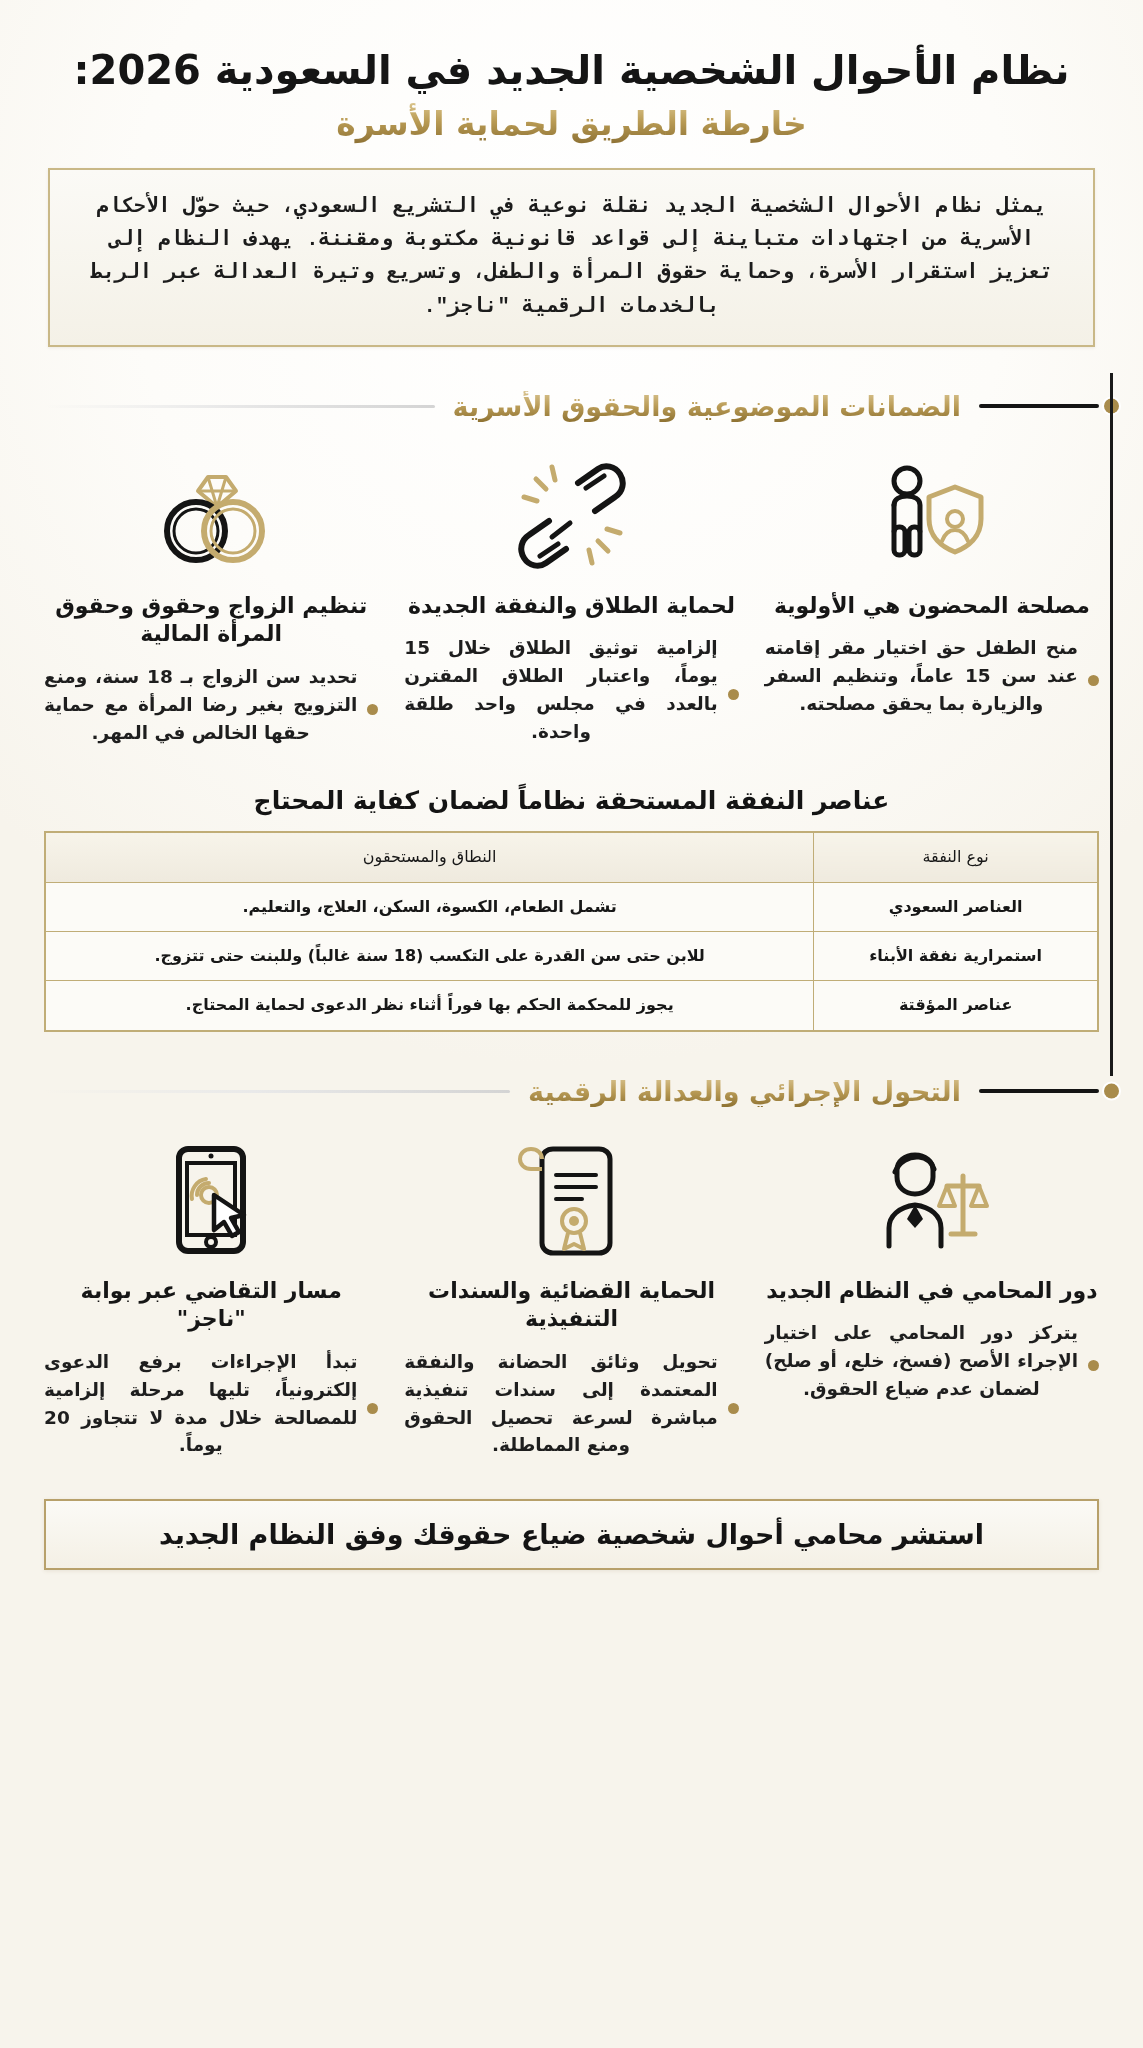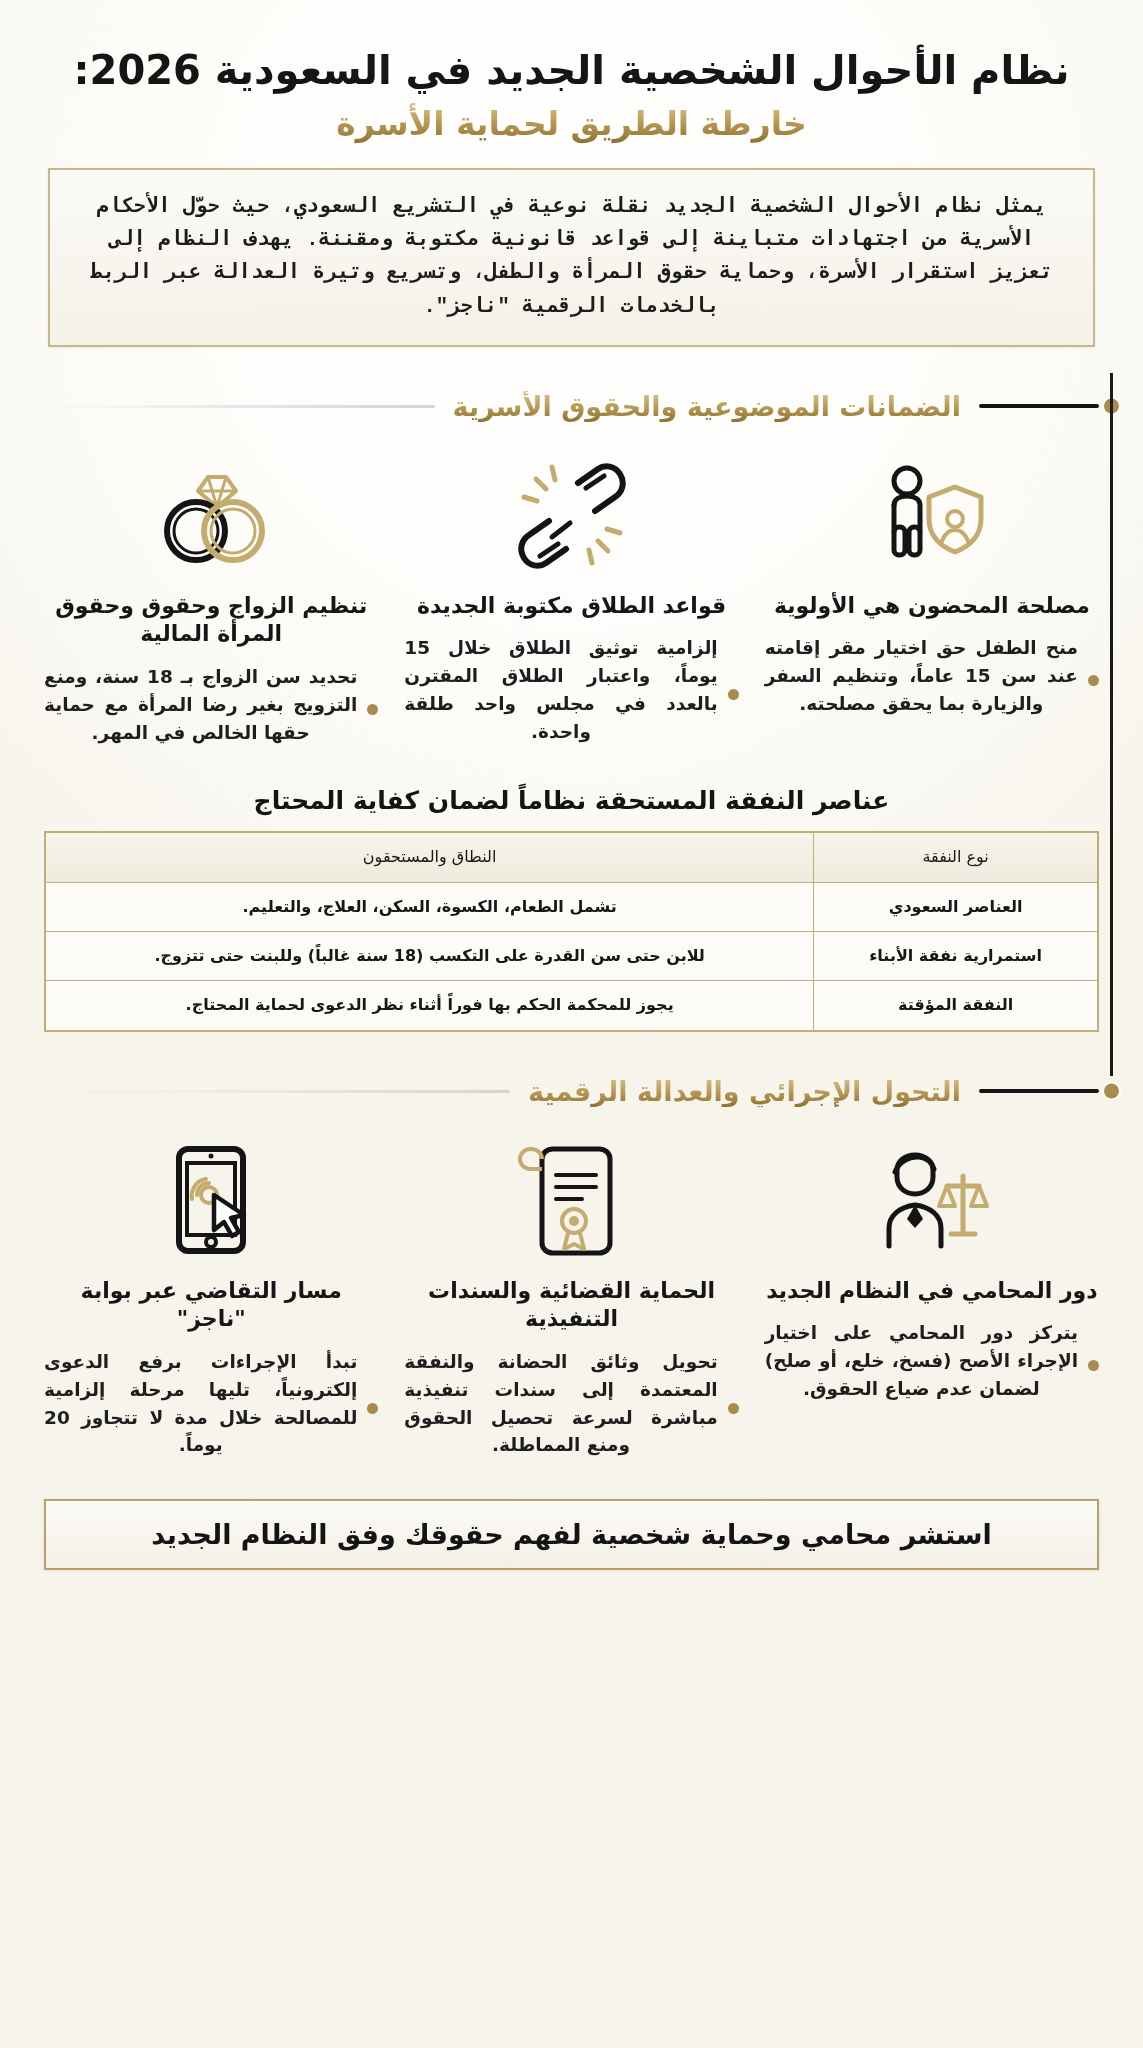"قواعد الطلاق مكتوبة الجديدة" div.card-title { text: قواعد الطلاق مكتوبة -> لحماية الطلاق والنفقة }
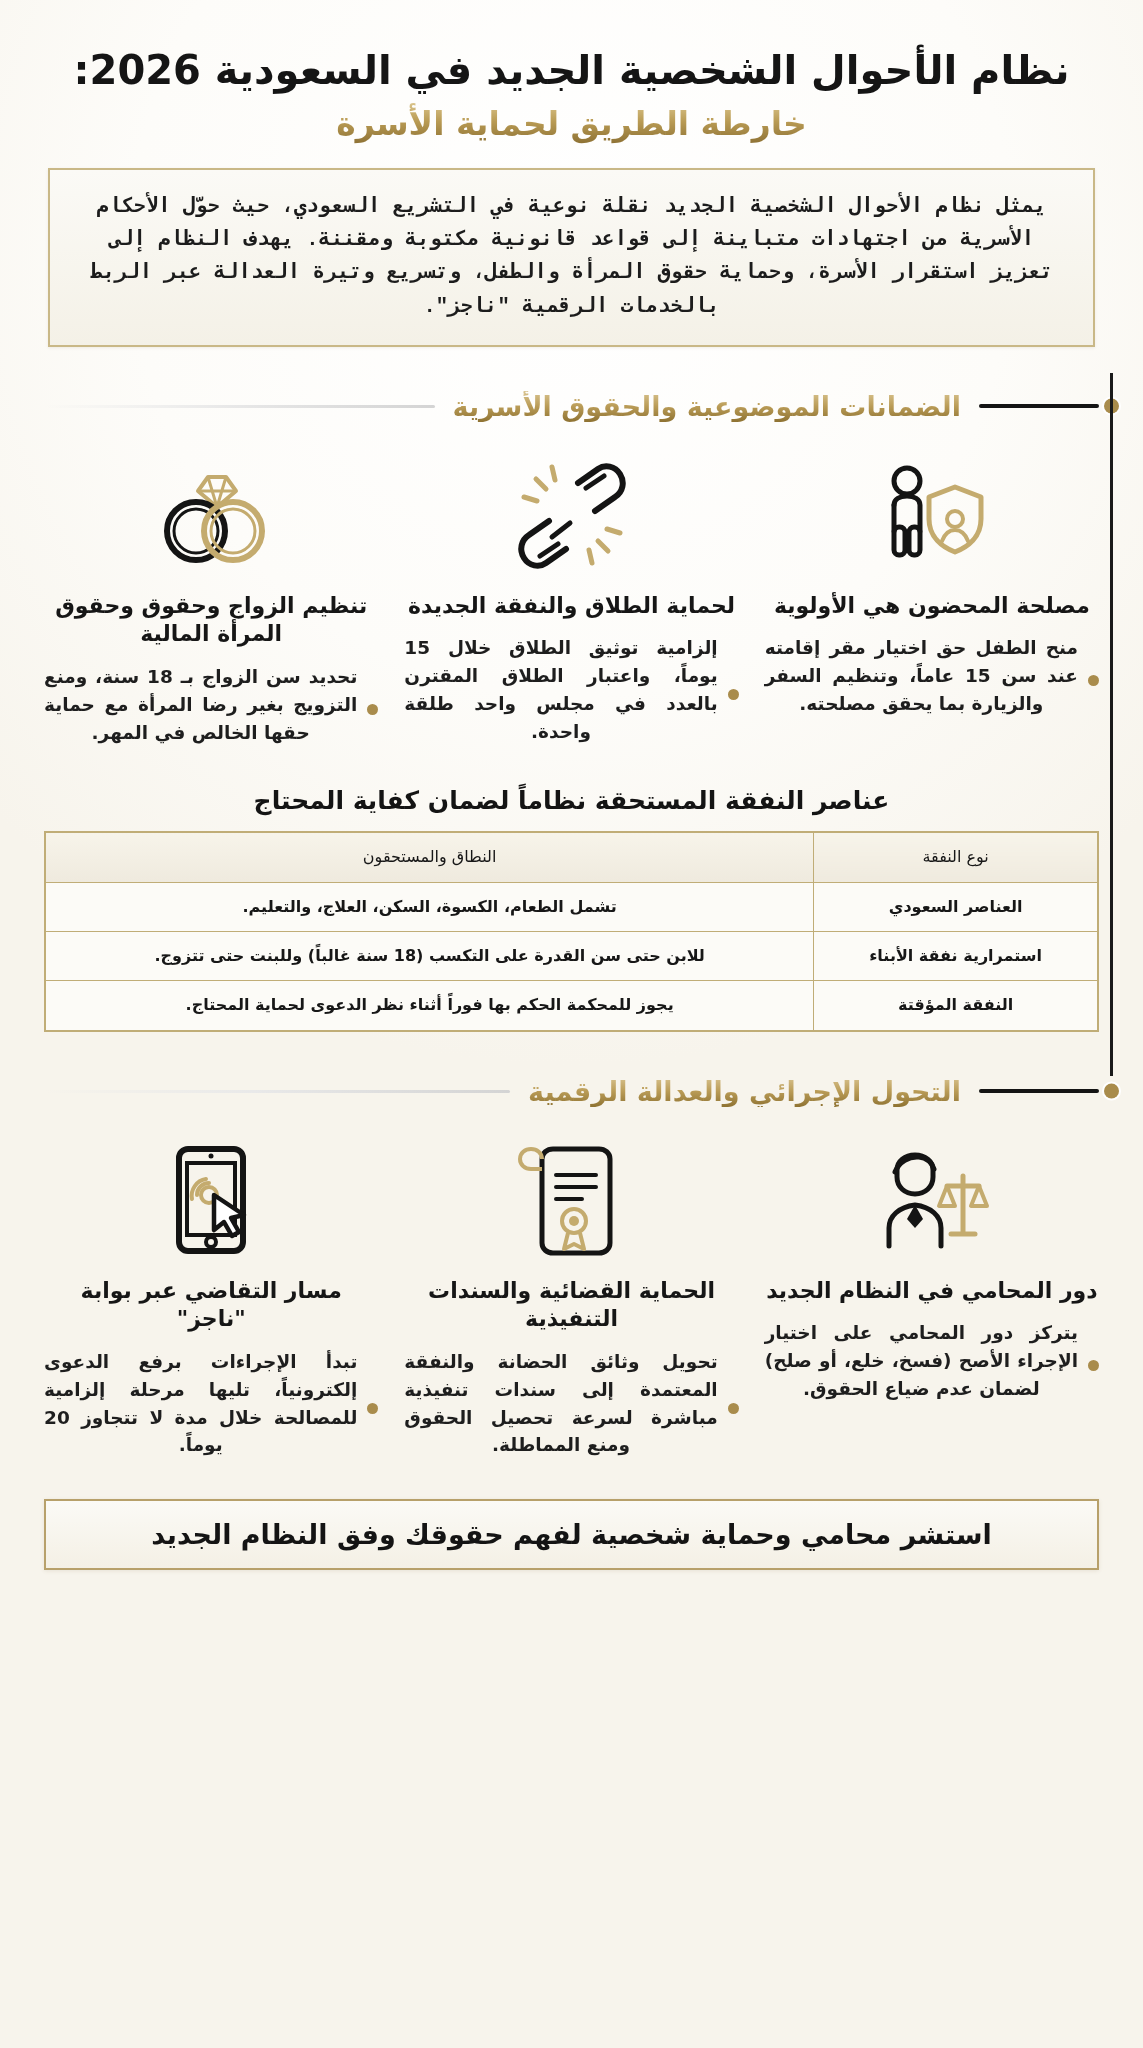"النفقة المؤقتة" td.col-type { text: النفقة -> عناصر }
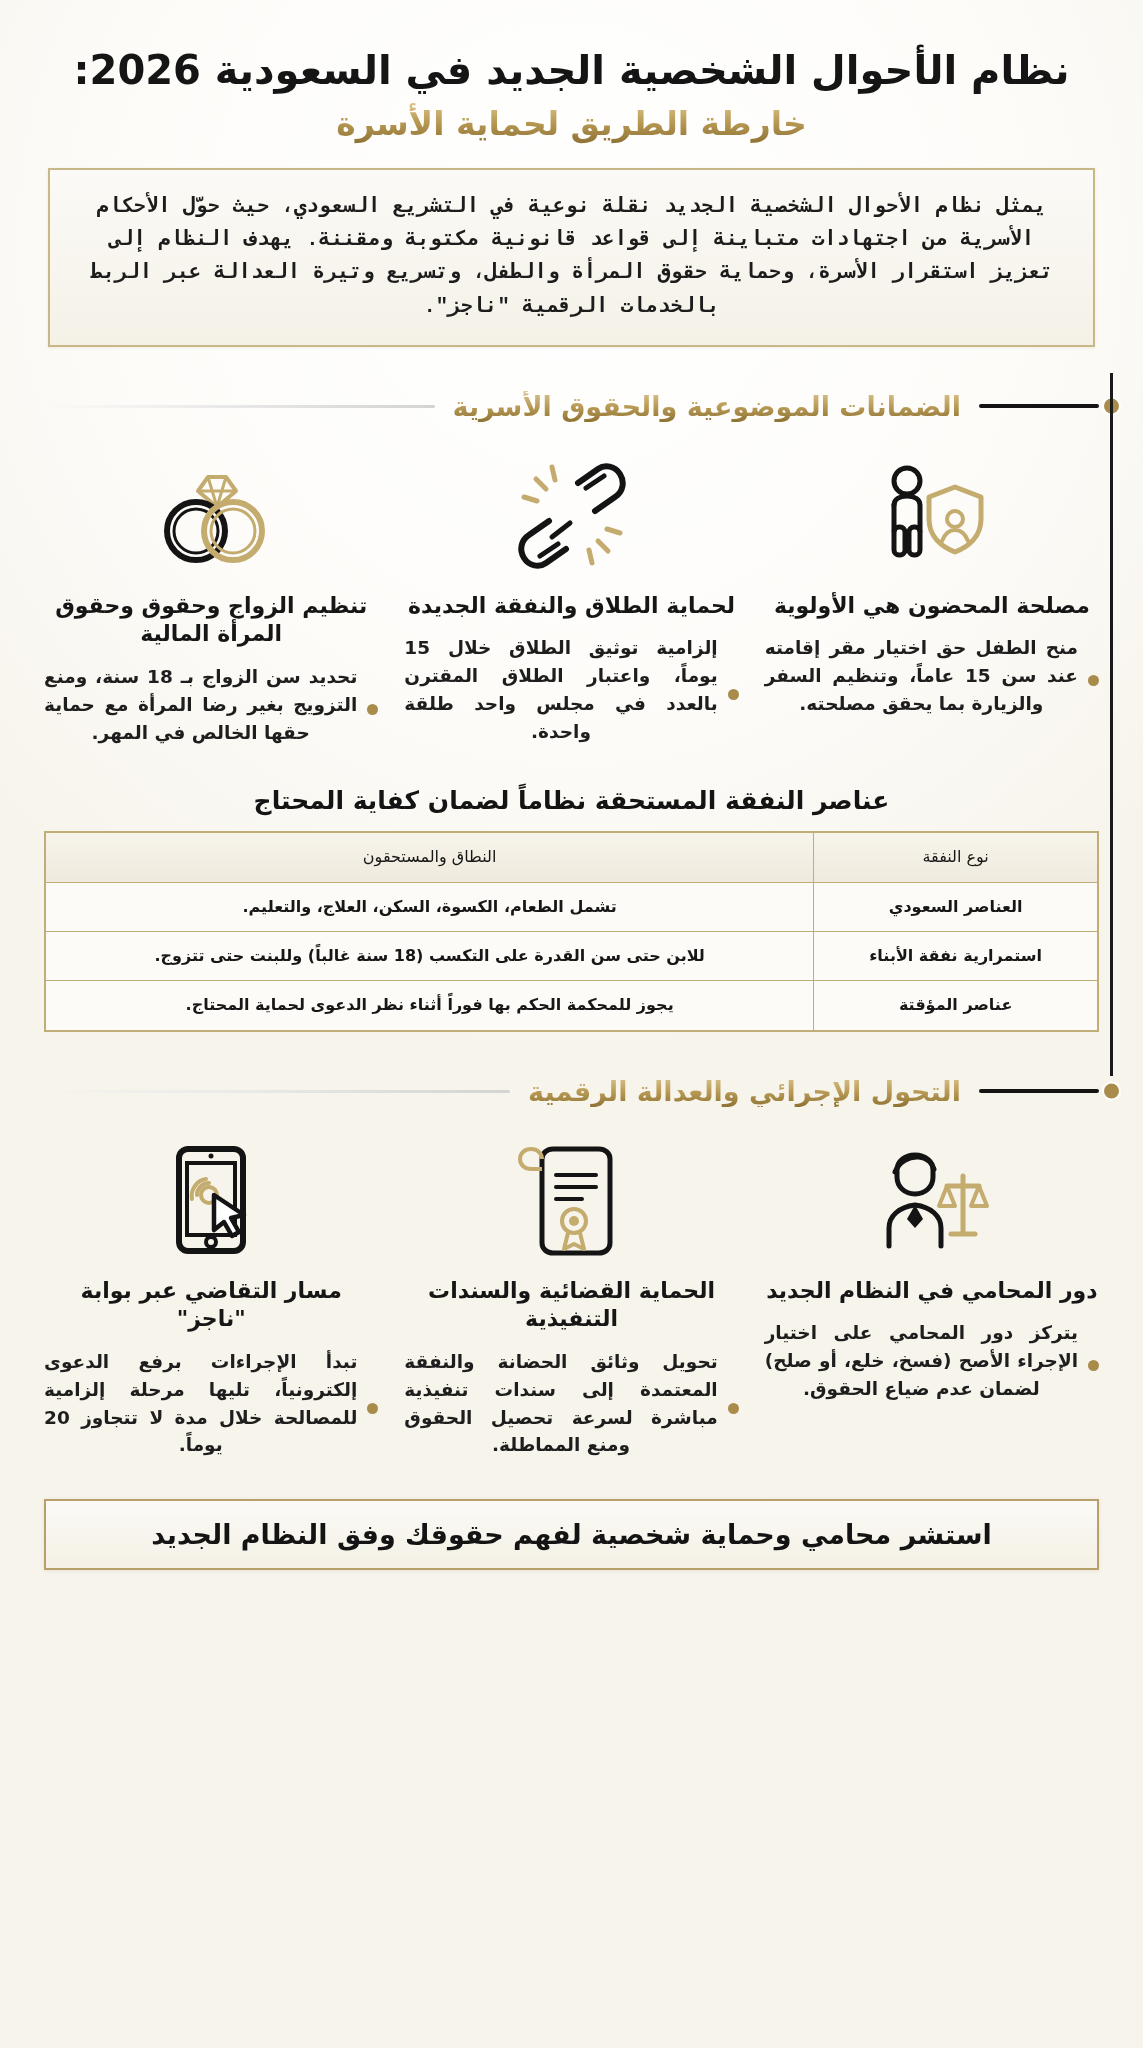"استشر محامي وحماية شخصية لفهم" div.footer-text { text: وحماية شخصية لفهم -> أحوال شخصية ضياع }
